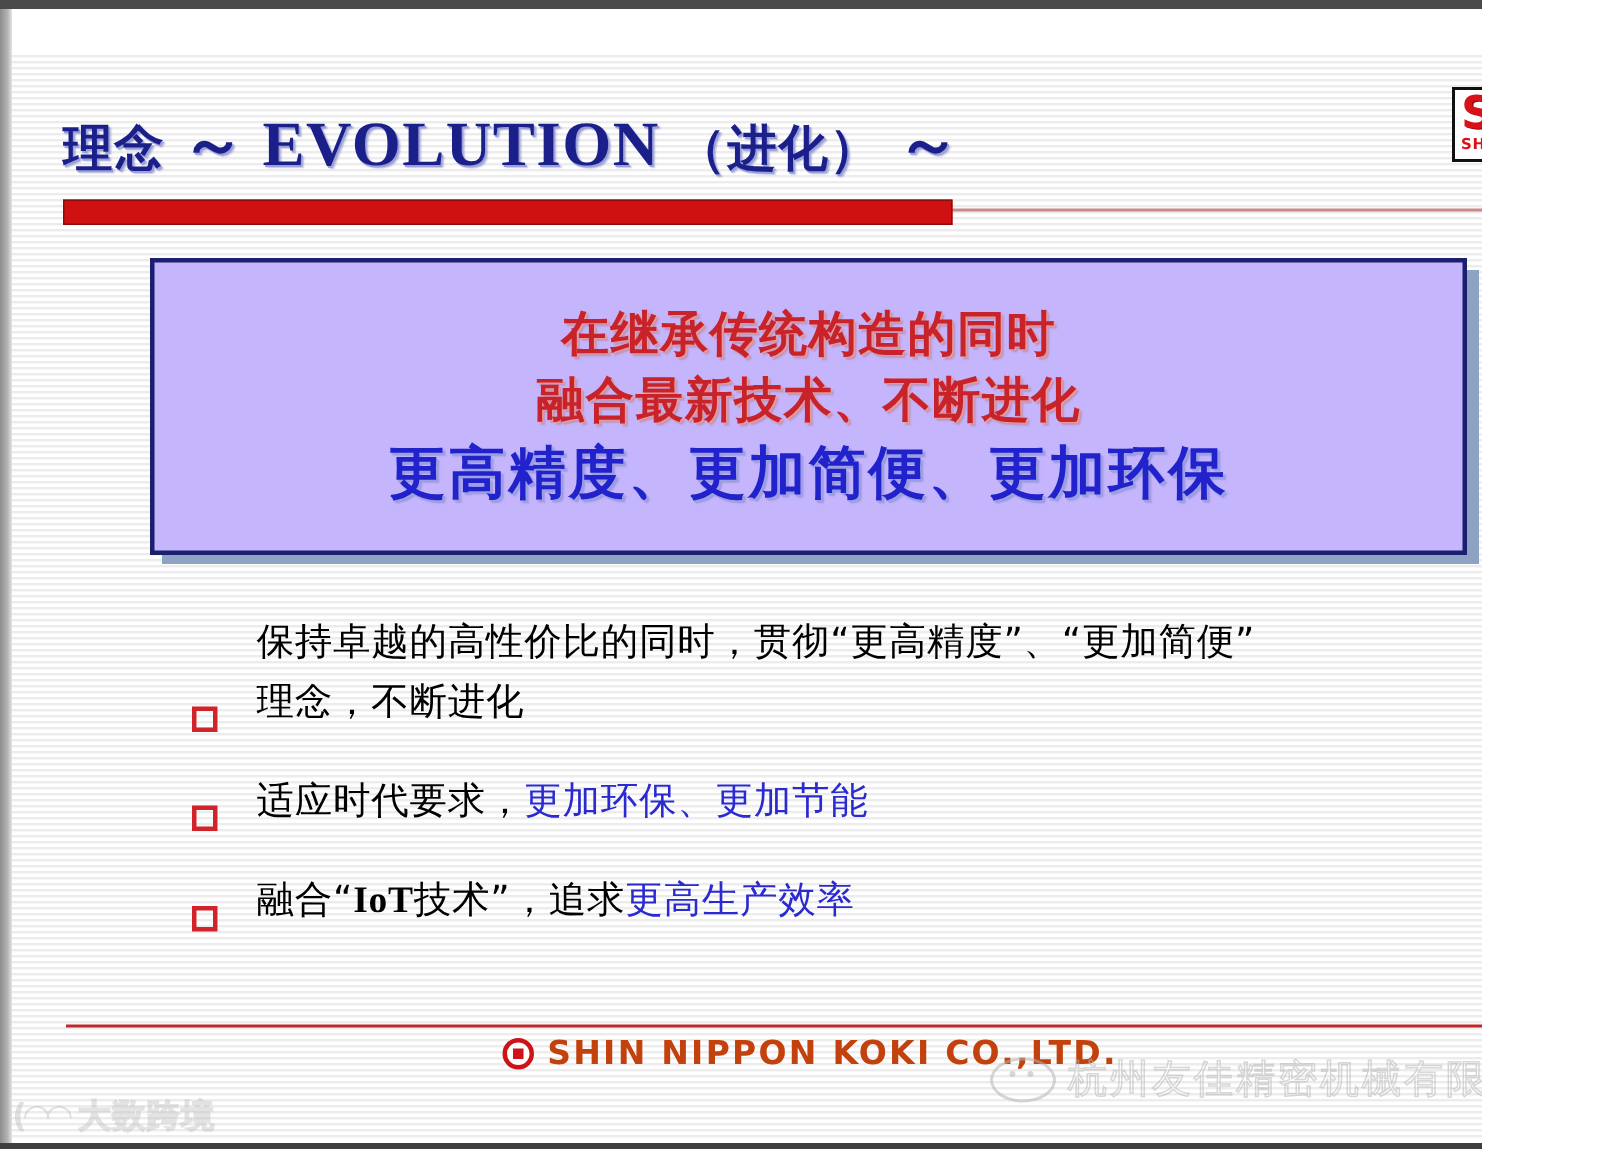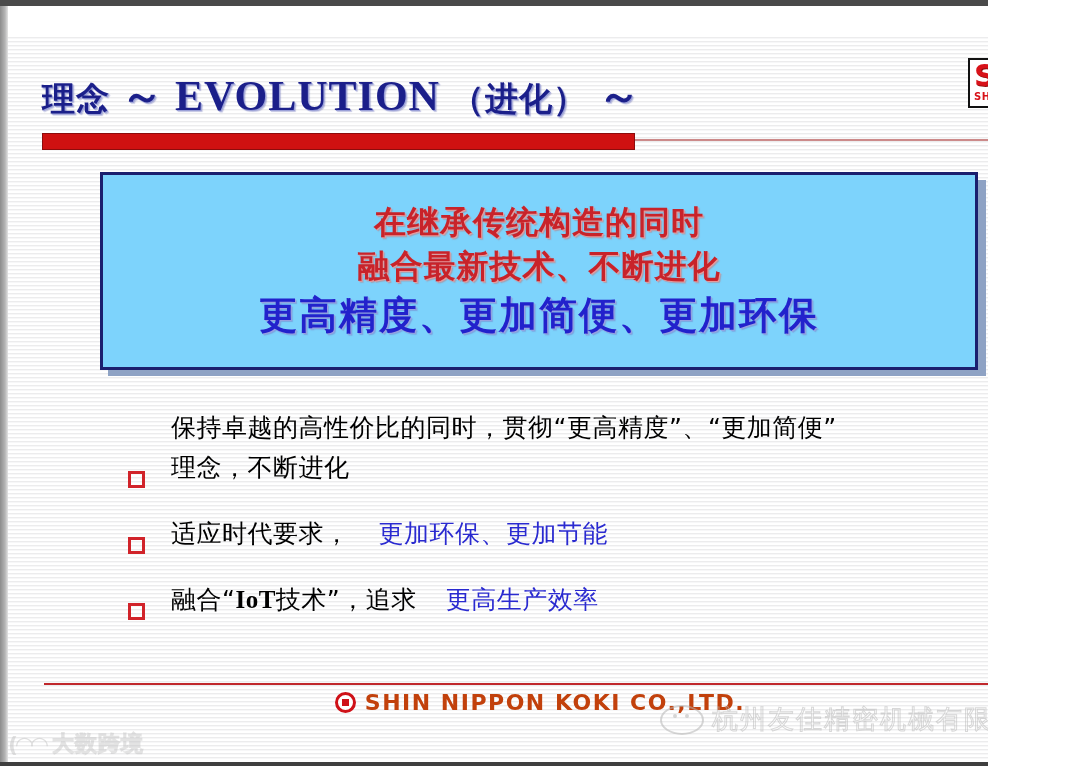"在继承传统构造的同时" .box { background: #7dd3fc -> #c4b5fd }
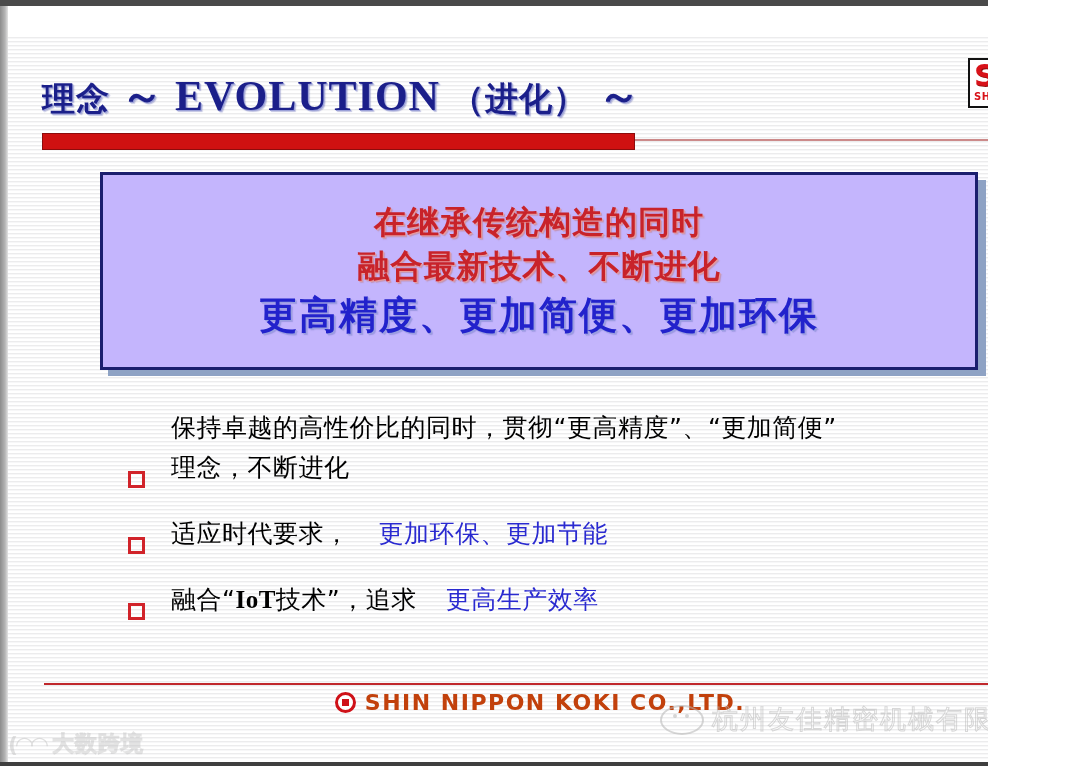"更加环保、更加节能" .bullet .txt .bl { margin-left: 29px -> none }
